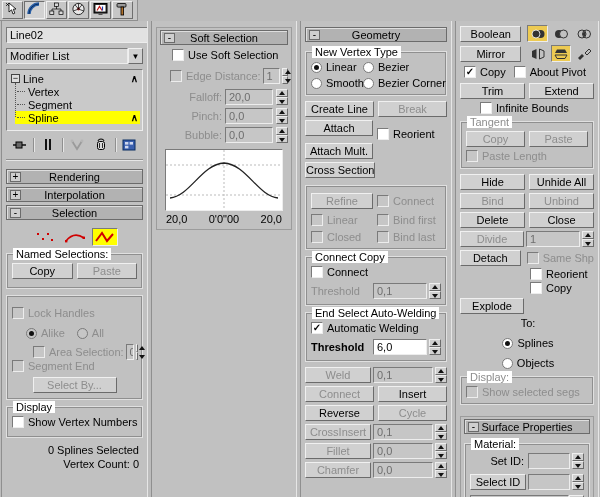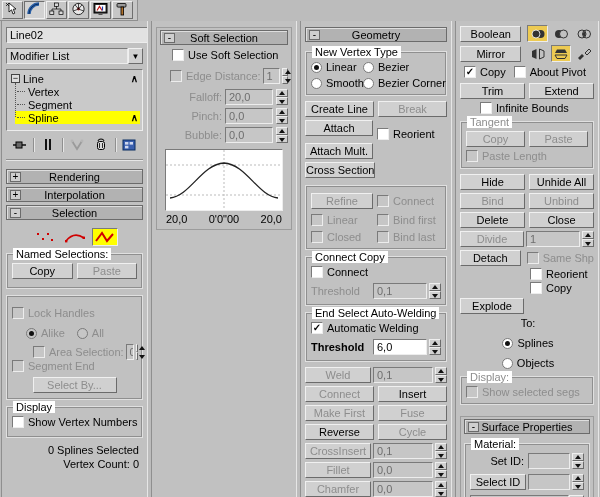"Make First" div.row2 { html: <div> <div>Make First</div> <div>Fuse</div> </div> -> none }
